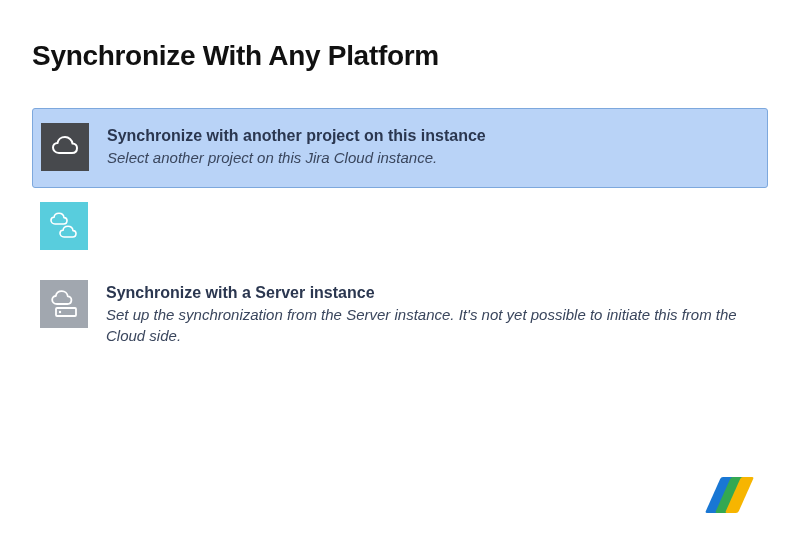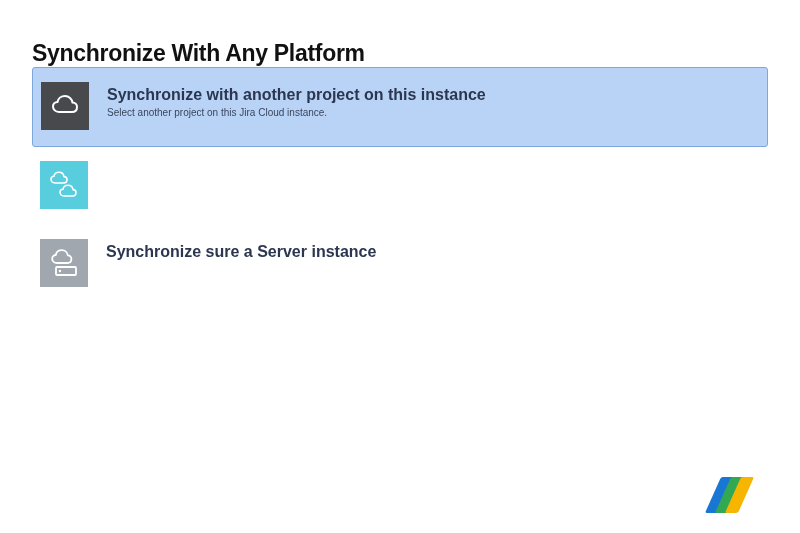"Synchronize With Any Platform" .page-title { font-size: 23px -> 28px; margin-bottom: none -> 36px }
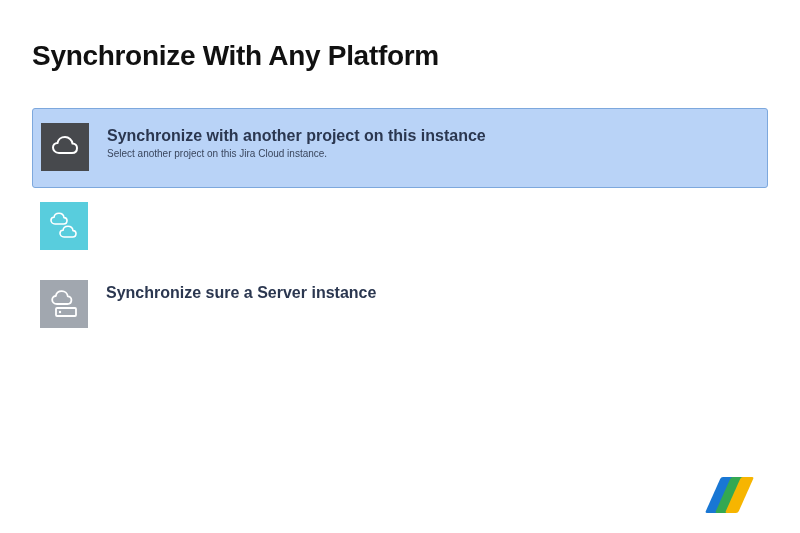"Select another project on this" .opt-desc { font-size: 10px -> 15px; font-style: none -> italic }
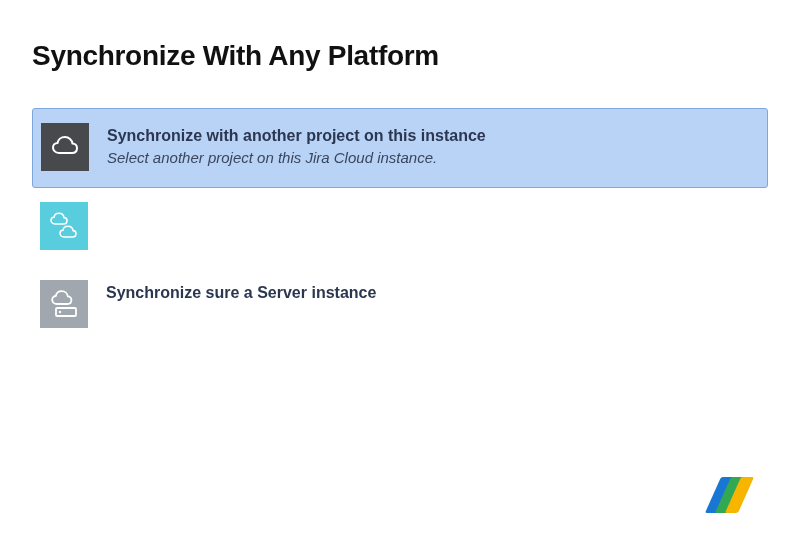"Synchronize sure a Server instance" div.opt-title { text: sure -> with }
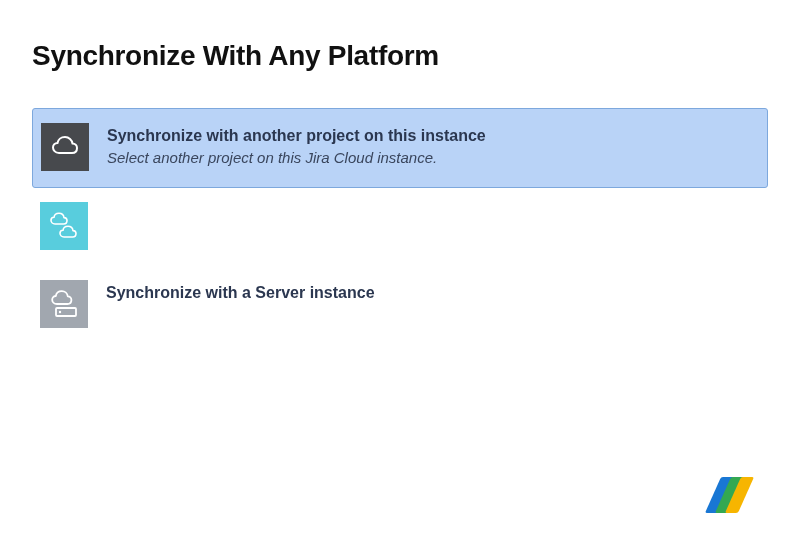"Set up the synchronization from" div.opt-desc { html: none -> <div>Set up the synchronization from the Server instance. It's not yet possible to initiate this from the Cloud side.</div> }
